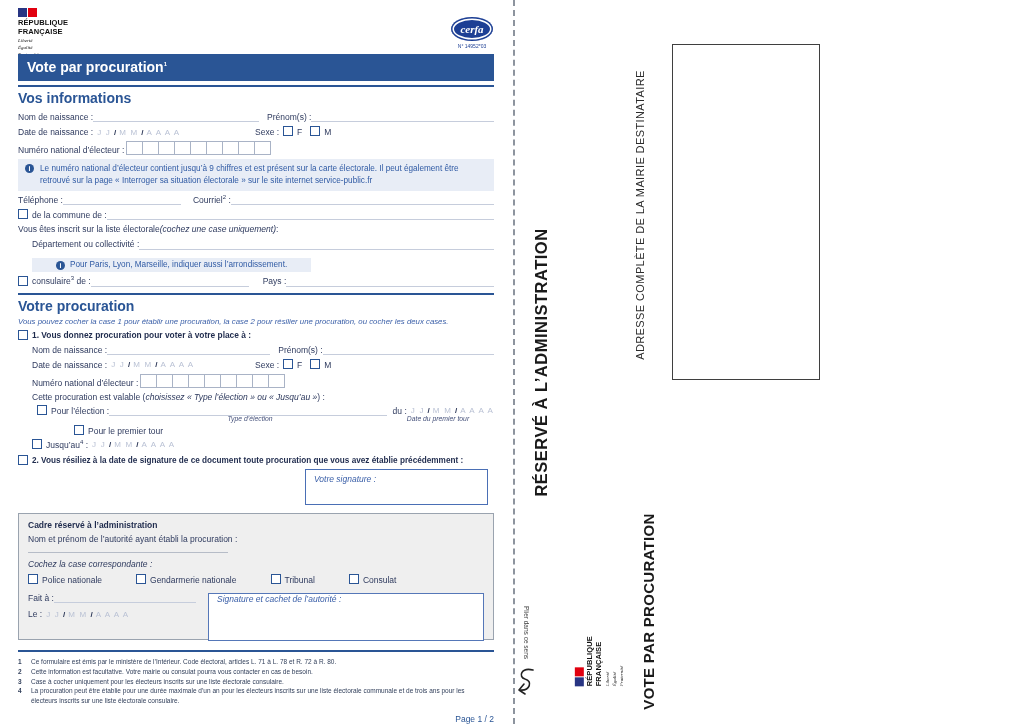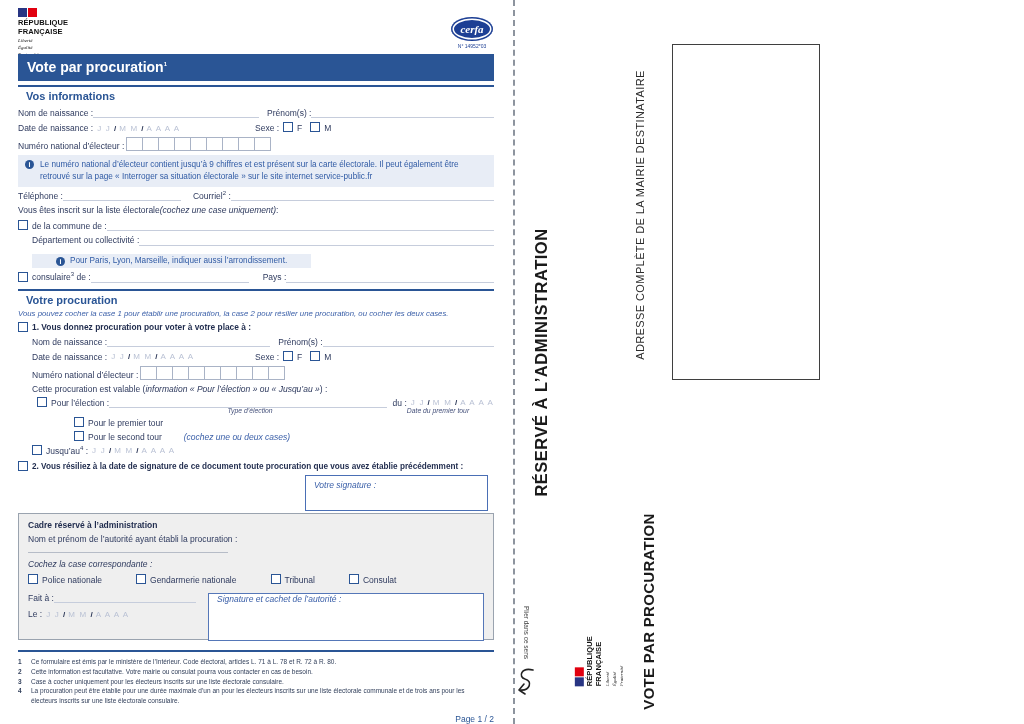"Vos informations" .sec-head { font-size: 11px -> 14px; margin: 3px 8px 6px -> 3px 0 6px }
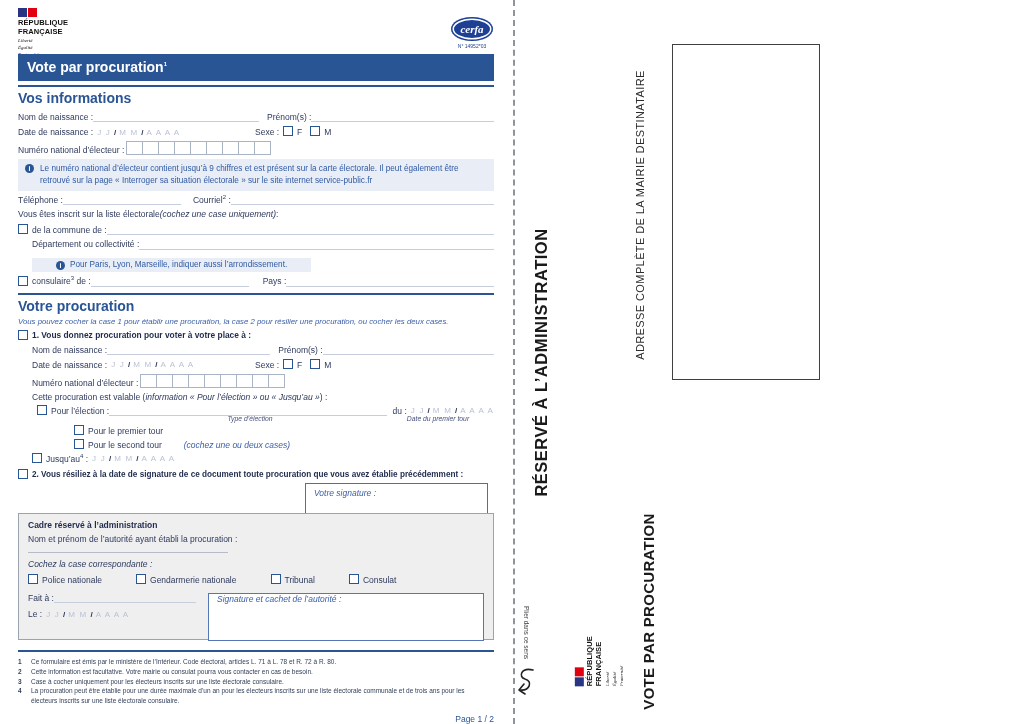"Vous êtes inscrit sur la" div.row { order: before "de la commune de :" -> after "de la commune de :" }
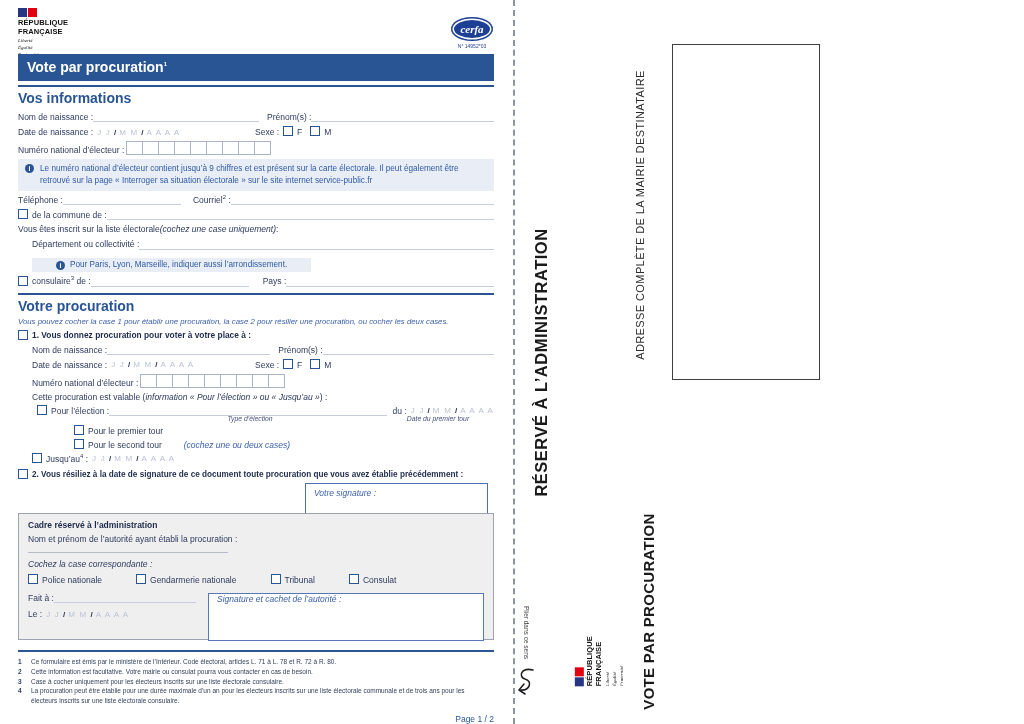"information « Pour l’élection »" span.lbl { text: information « Pour -> choisissez « Type }
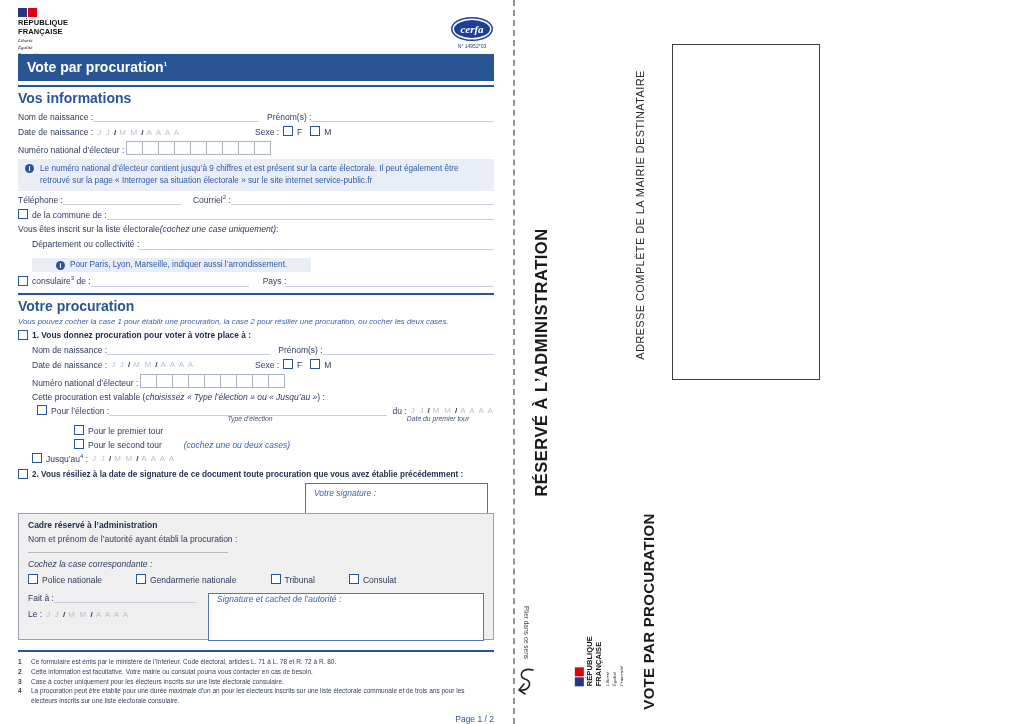"Pour le second tour" div.row { html: <div> <span></span> <span>Pour le second tour</span> <span>(cochez une ou deux cases)</span> </div> -> none }
